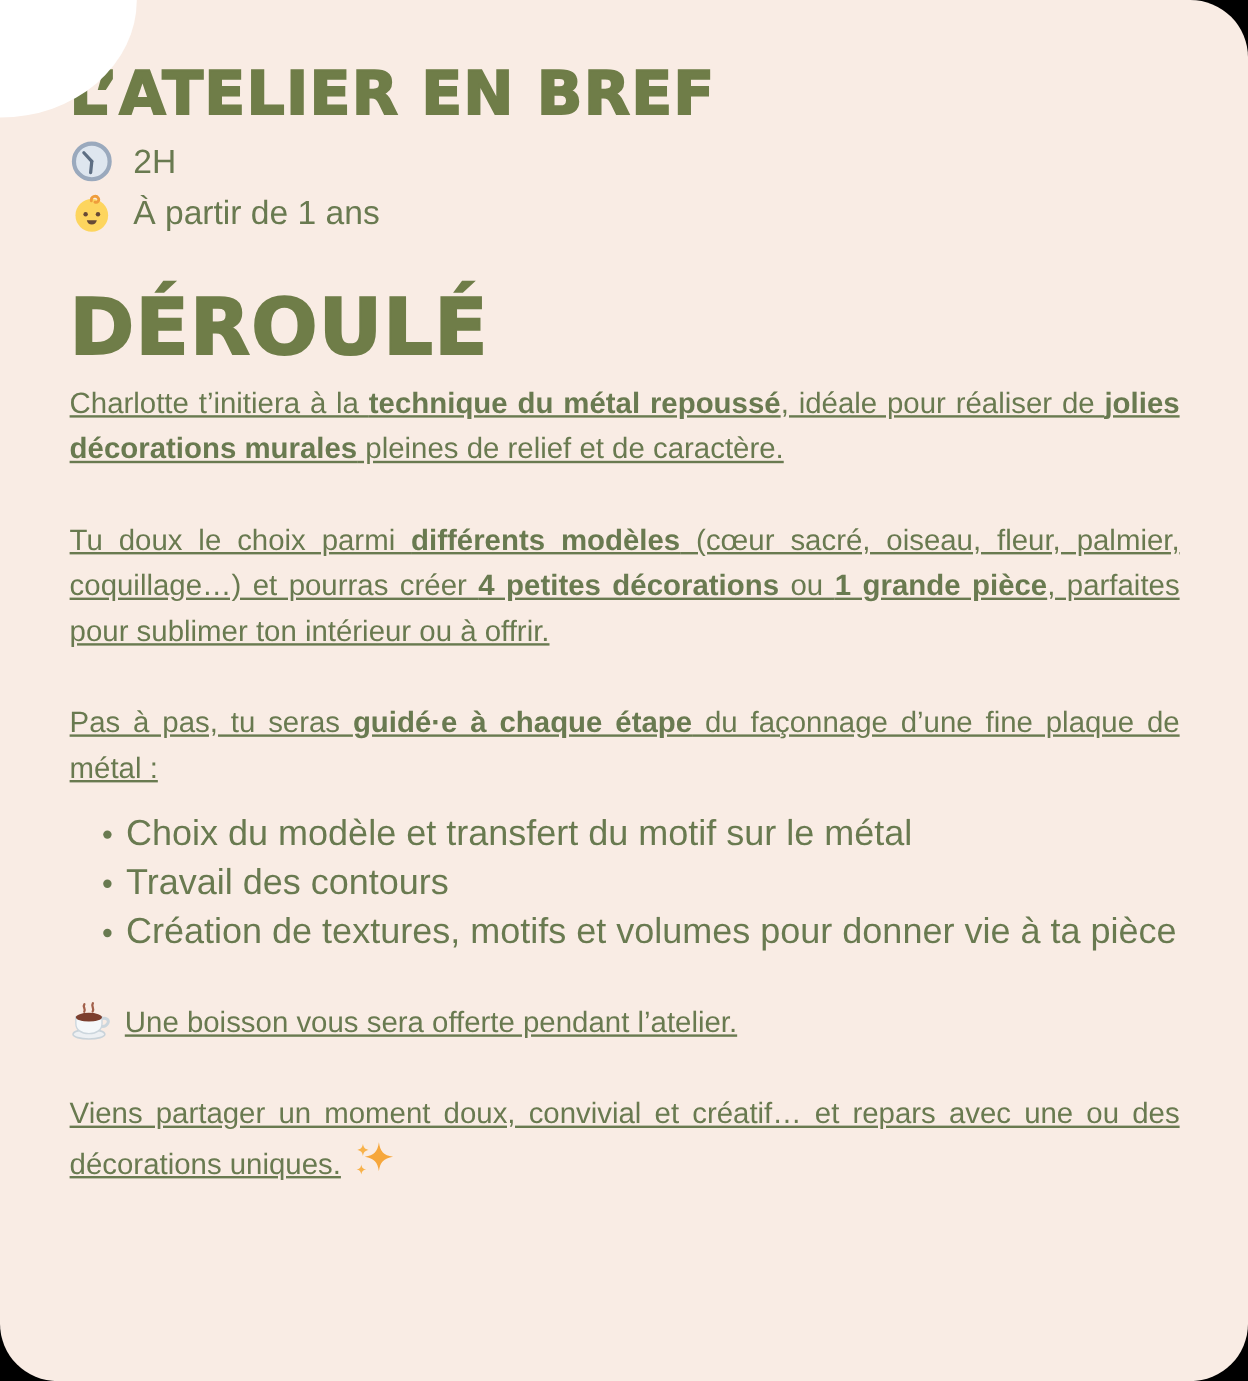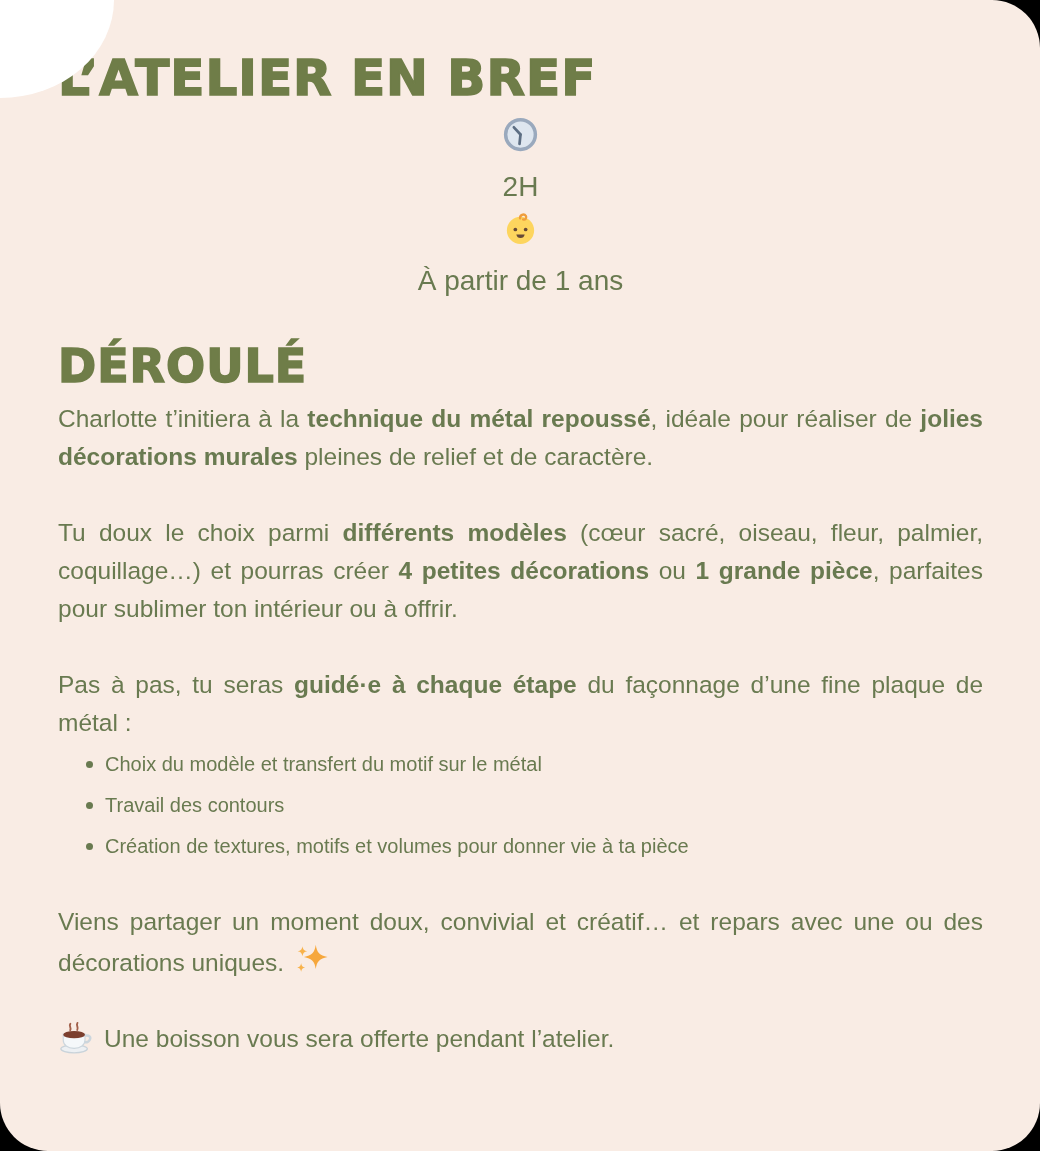"2H" .brief-row { flex-direction: column -> none }
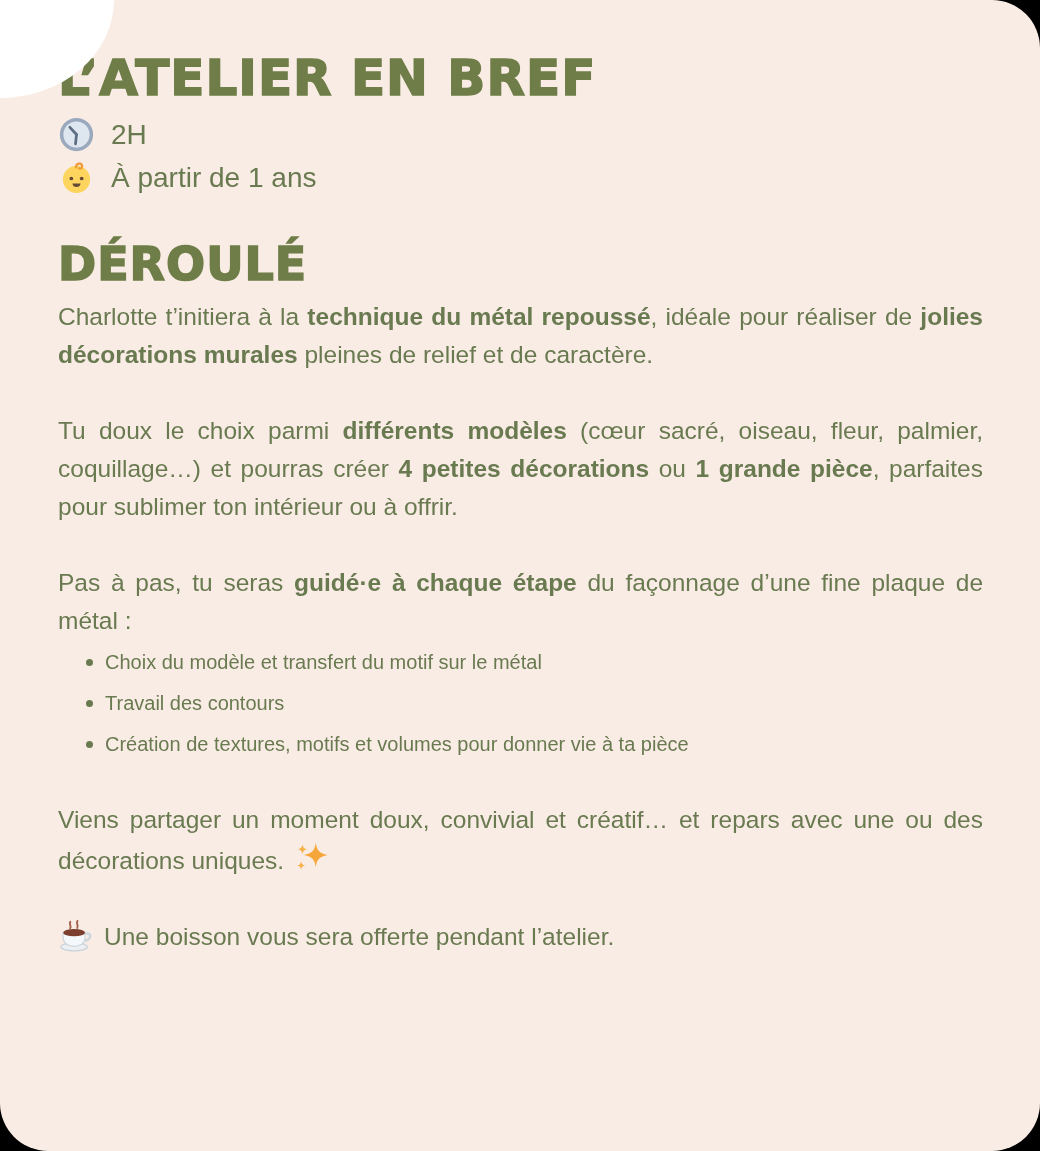"DÉROULÉ" .deroule-title { font-size: 46px -> 65px }
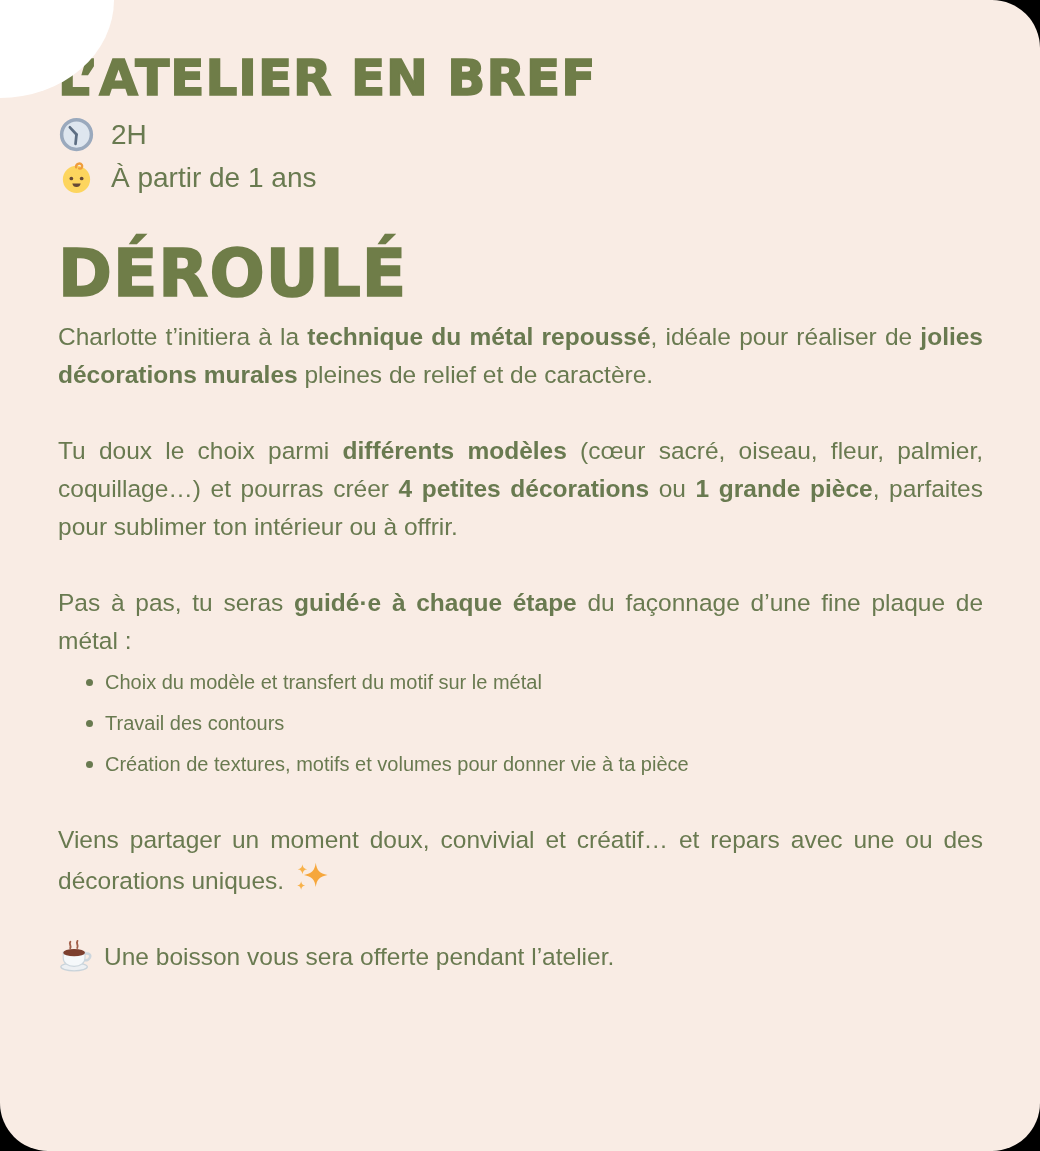"Charlotte t’initiera à la technique" p.body { text-decoration: none -> underline }
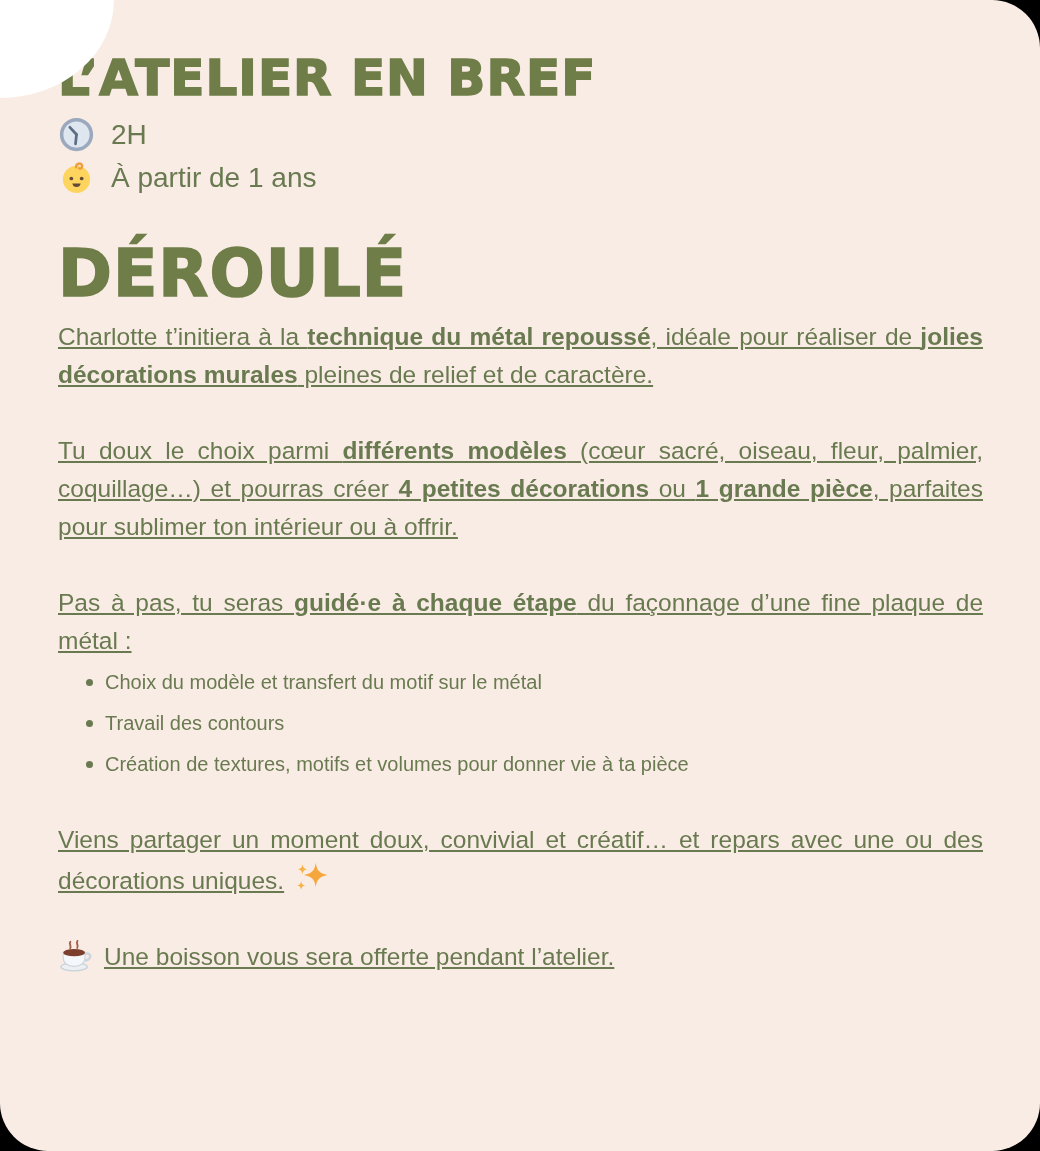"Pas à pas, tu seras" p.p3 { margin-bottom: 3px -> 16px }
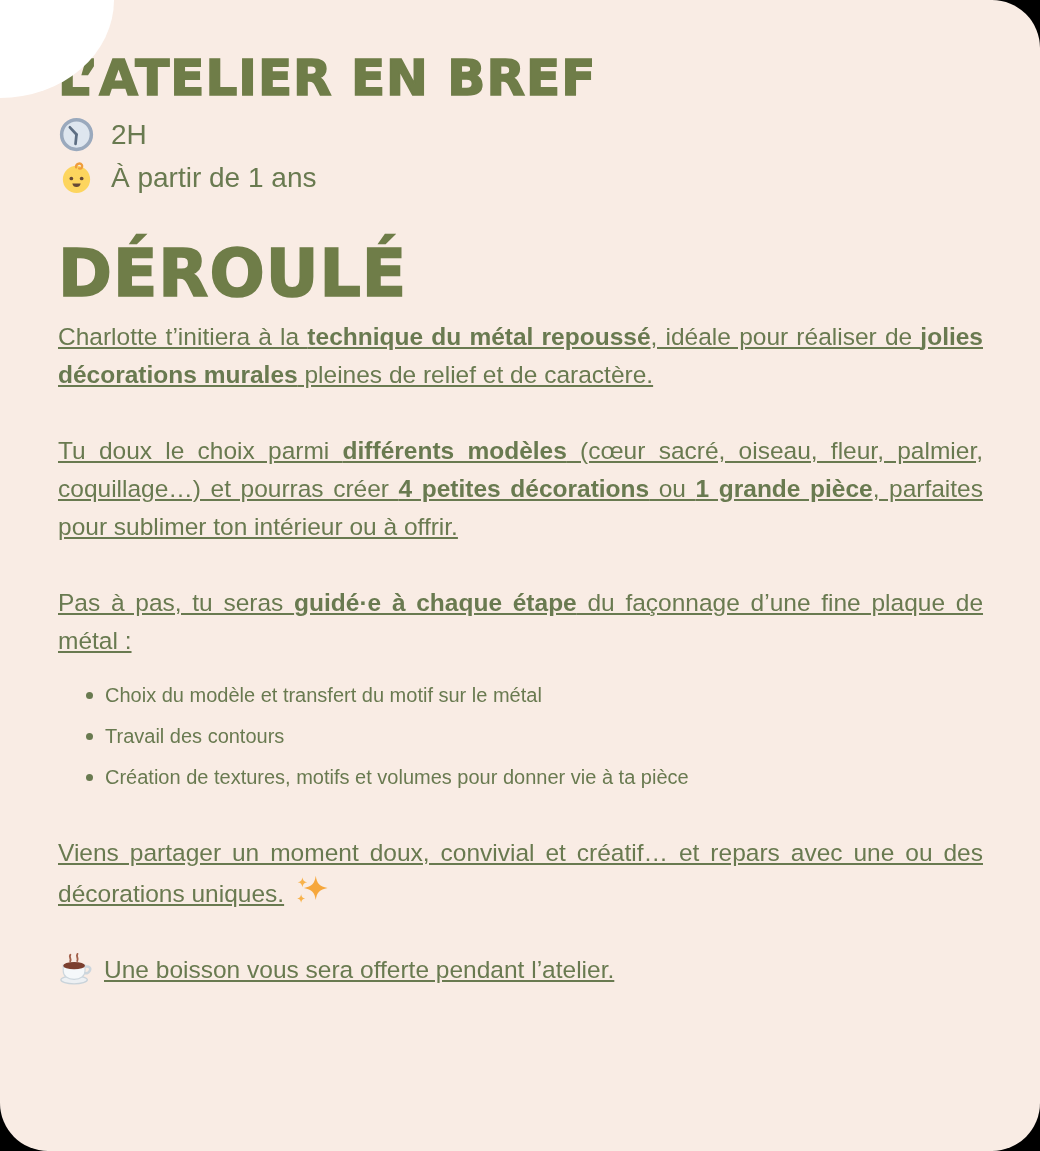"Choix du modèle et transfert" ul.steps li { font-size: 20px -> 30px }
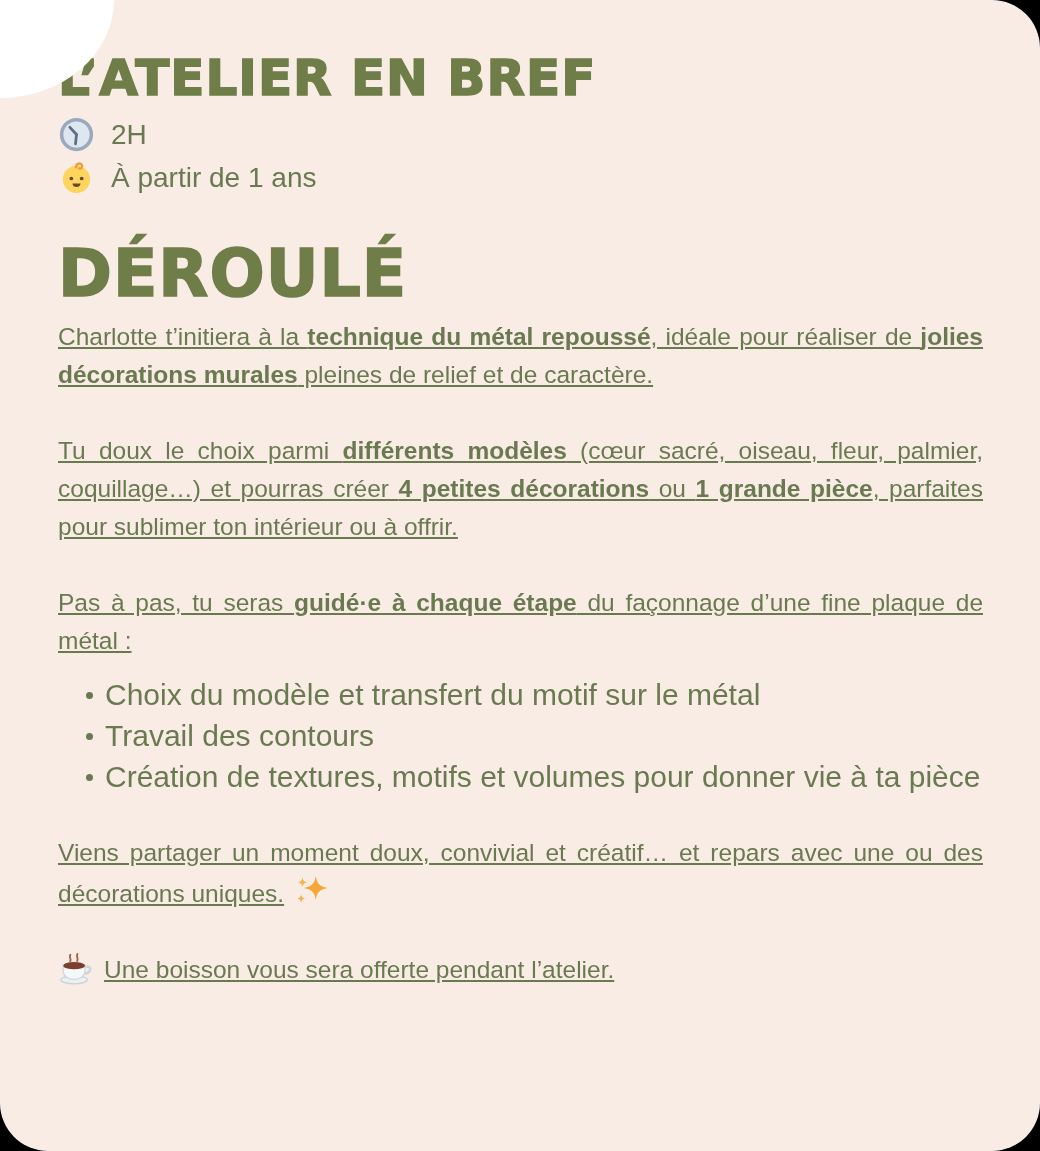"Viens partager un moment doux," p.body { order: before "Une boisson vous sera offerte" -> after "Une boisson vous sera offerte" }
